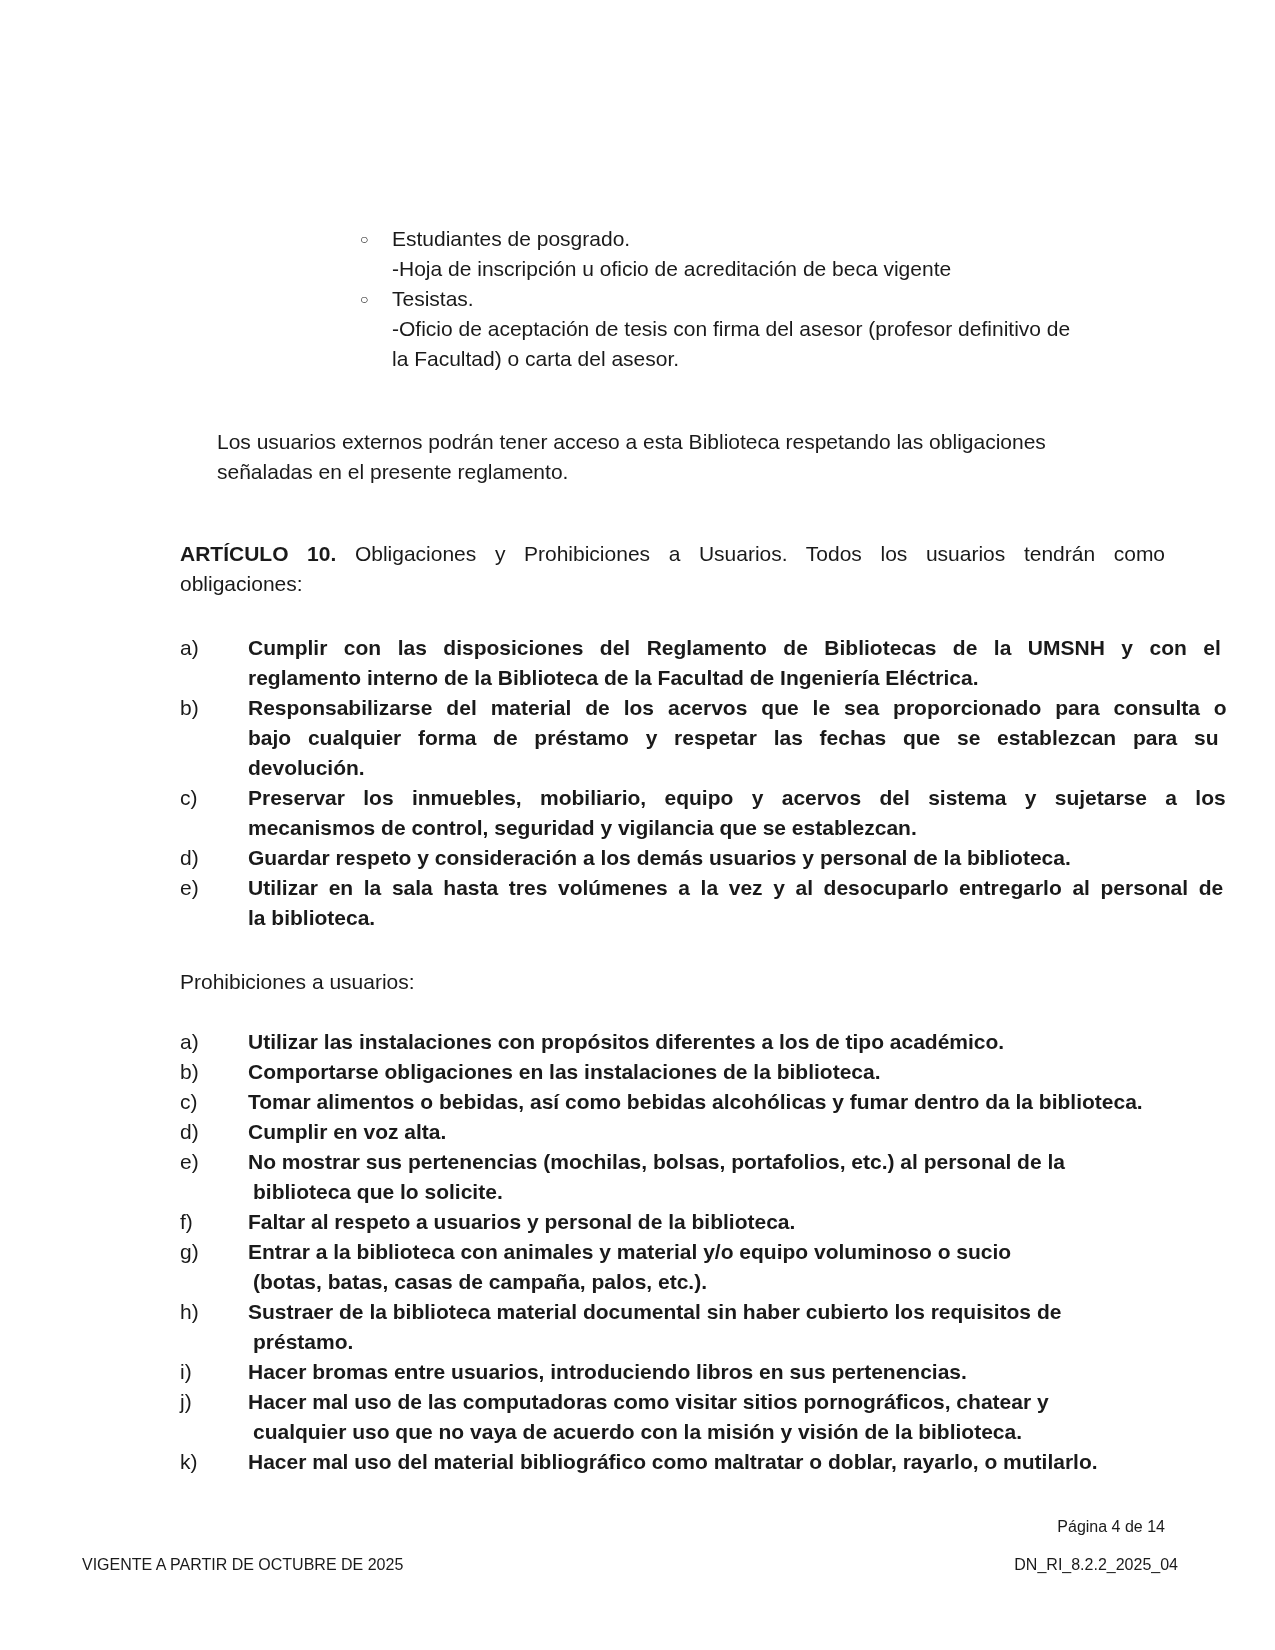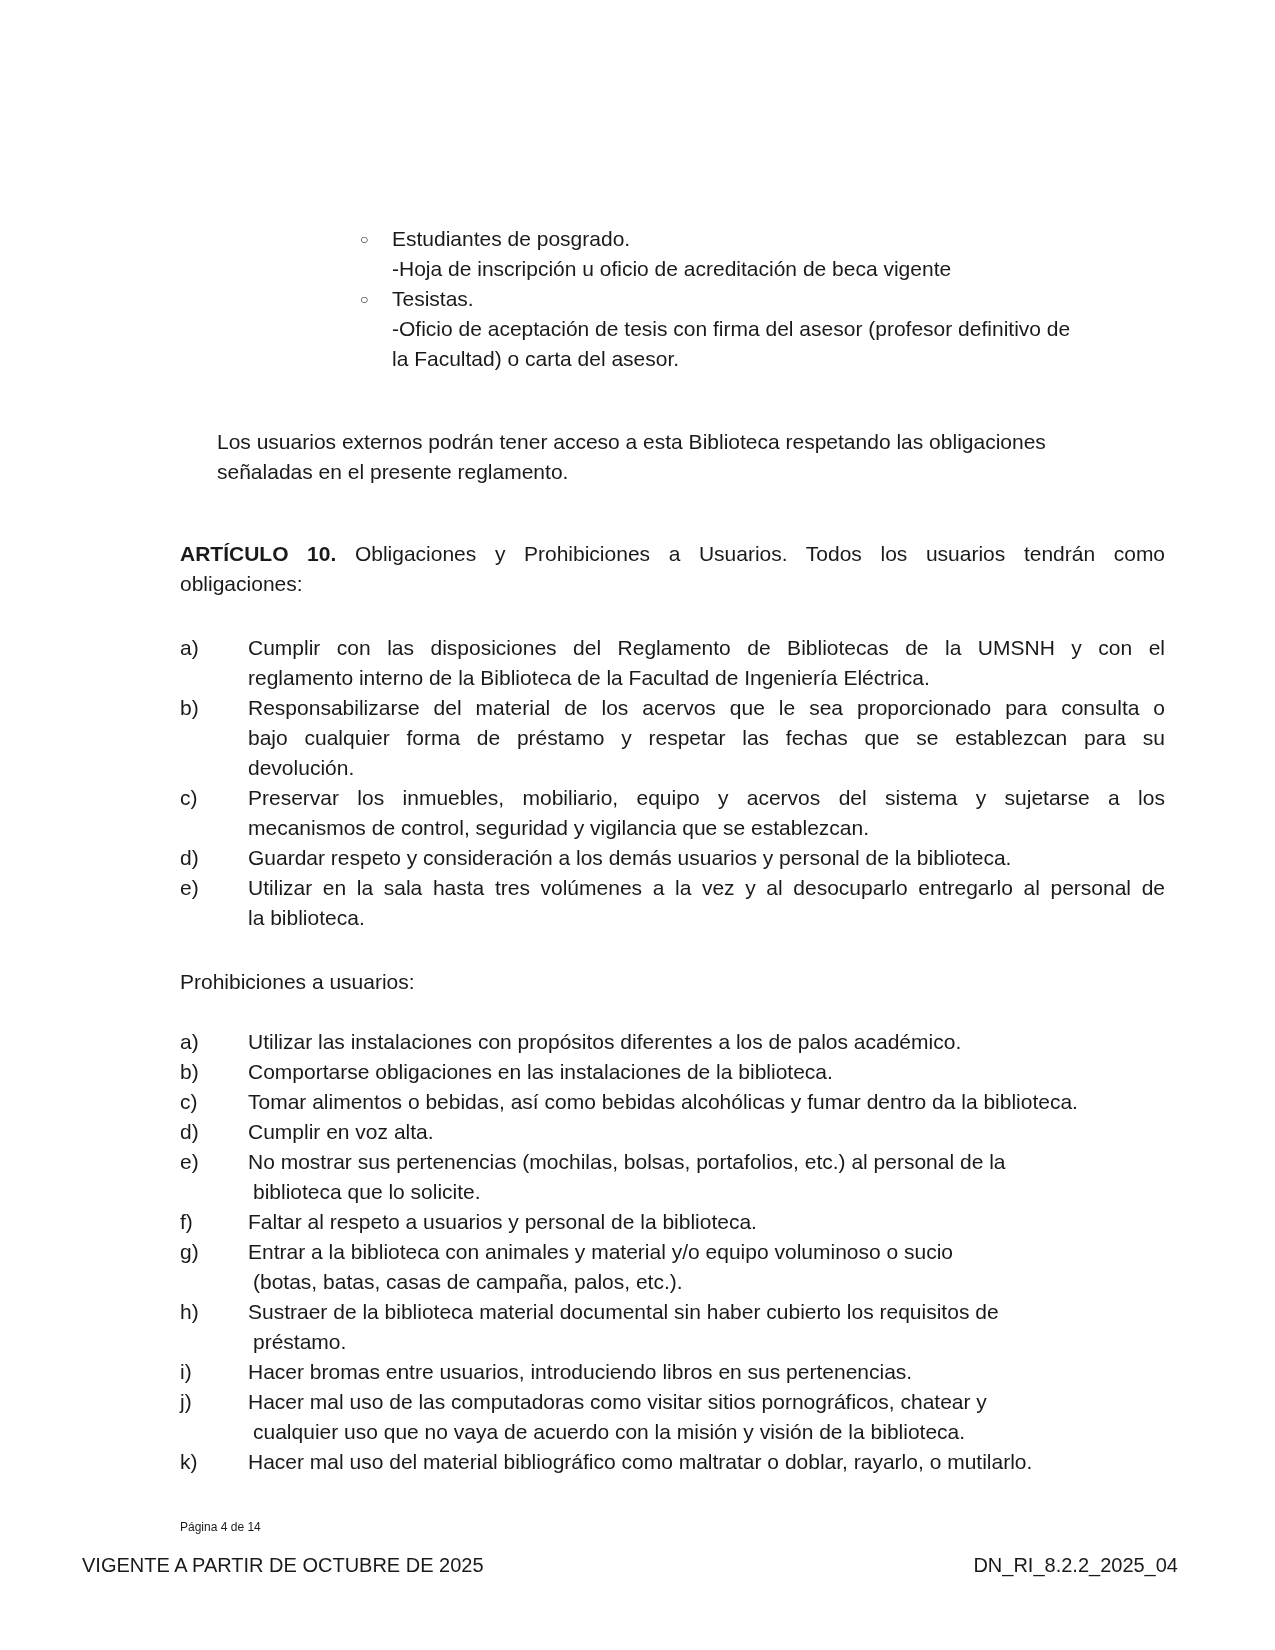"Cumplir con las disposiciones del" .litext { font-weight: none -> bold }
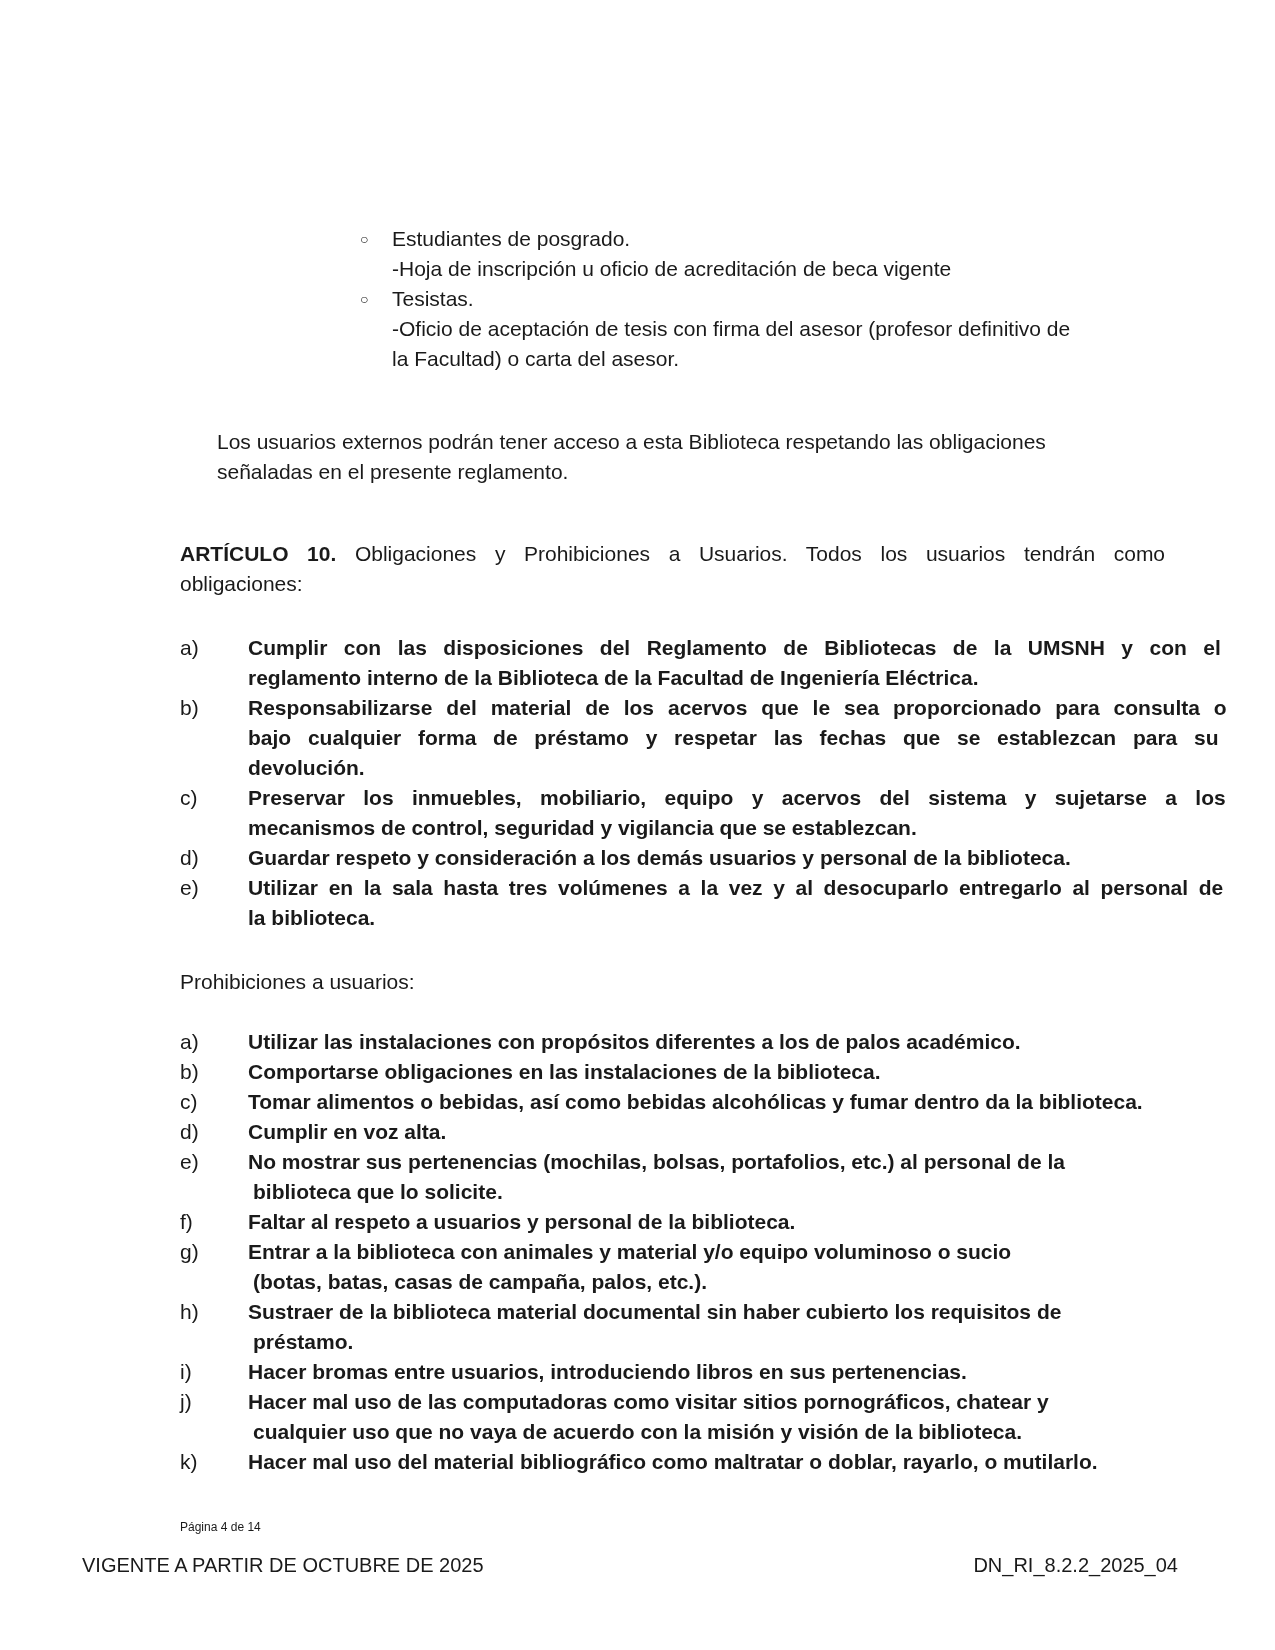"Utilizar las instalaciones con" div.ln { text: palos -> tipo }
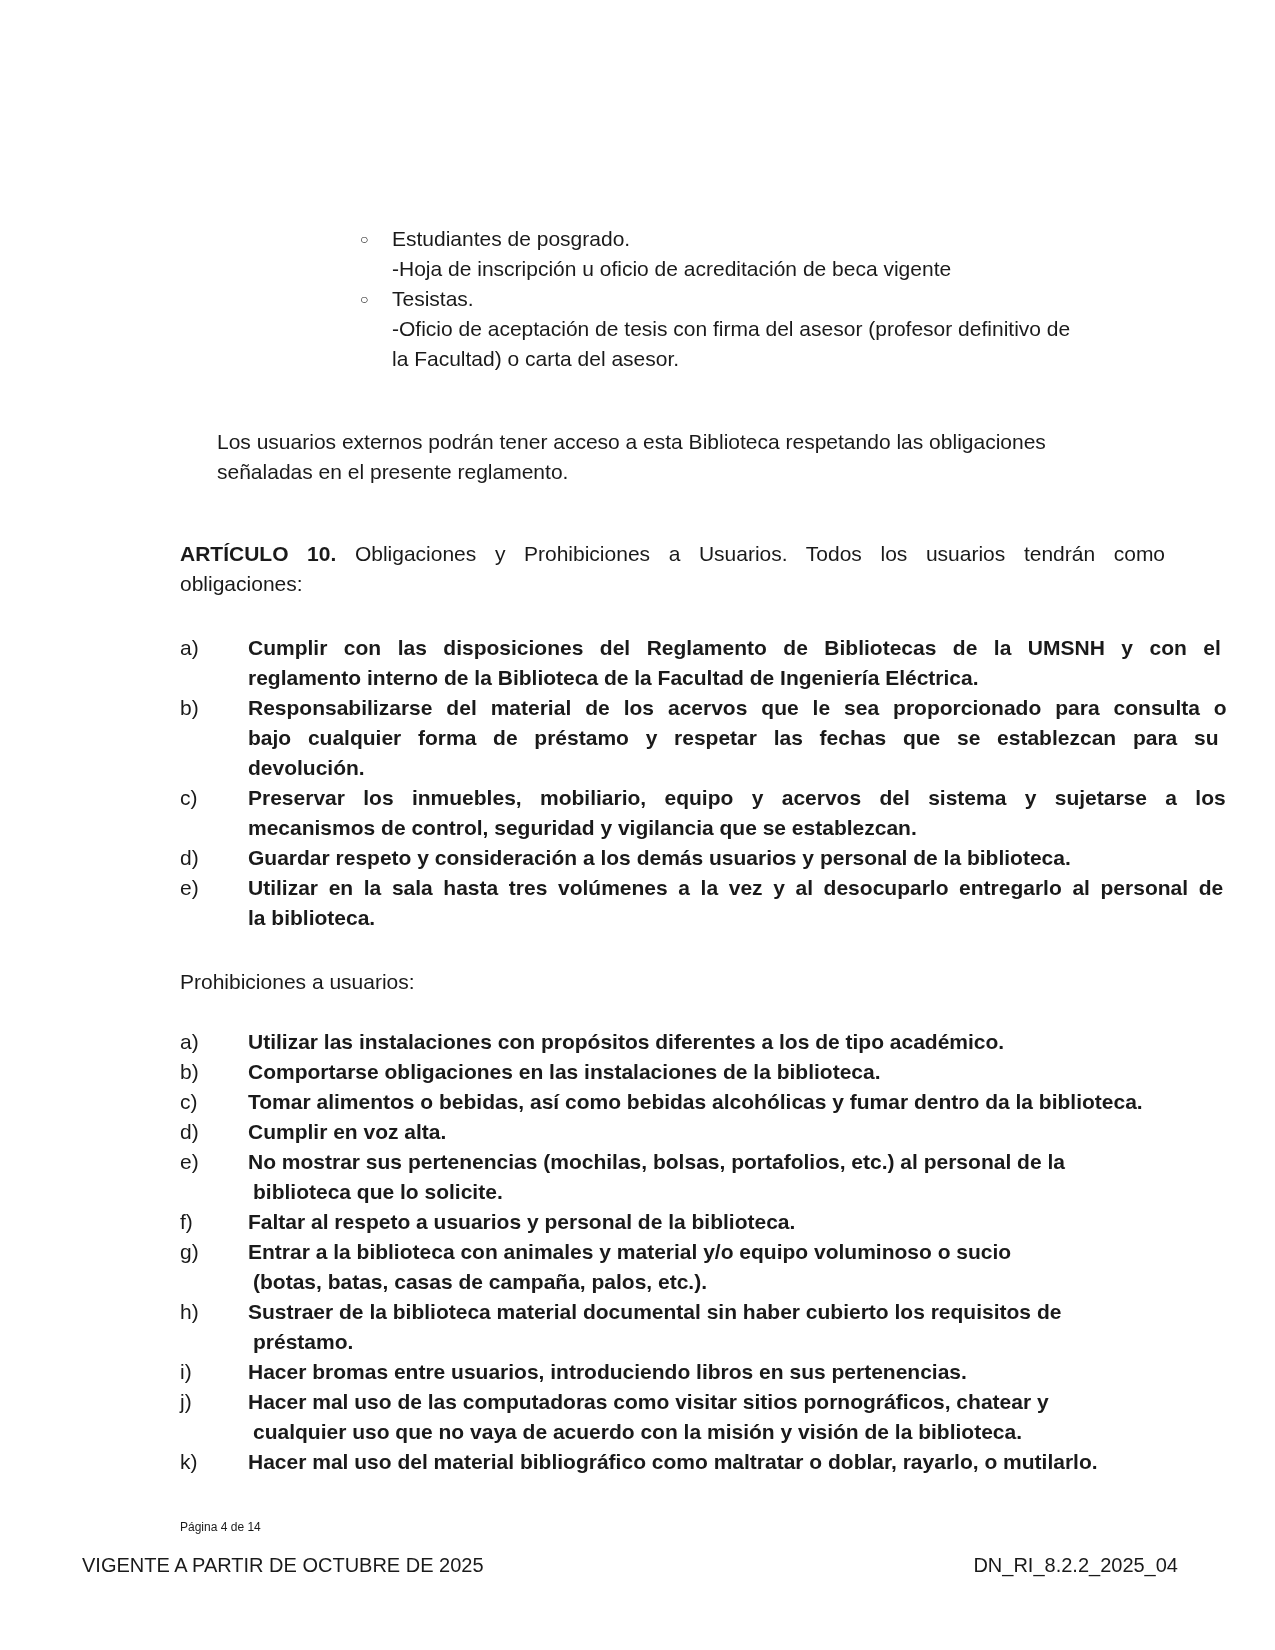"Página 4 de 14" .pagenum { font-size: 12px -> 16px; text-align: left -> right }
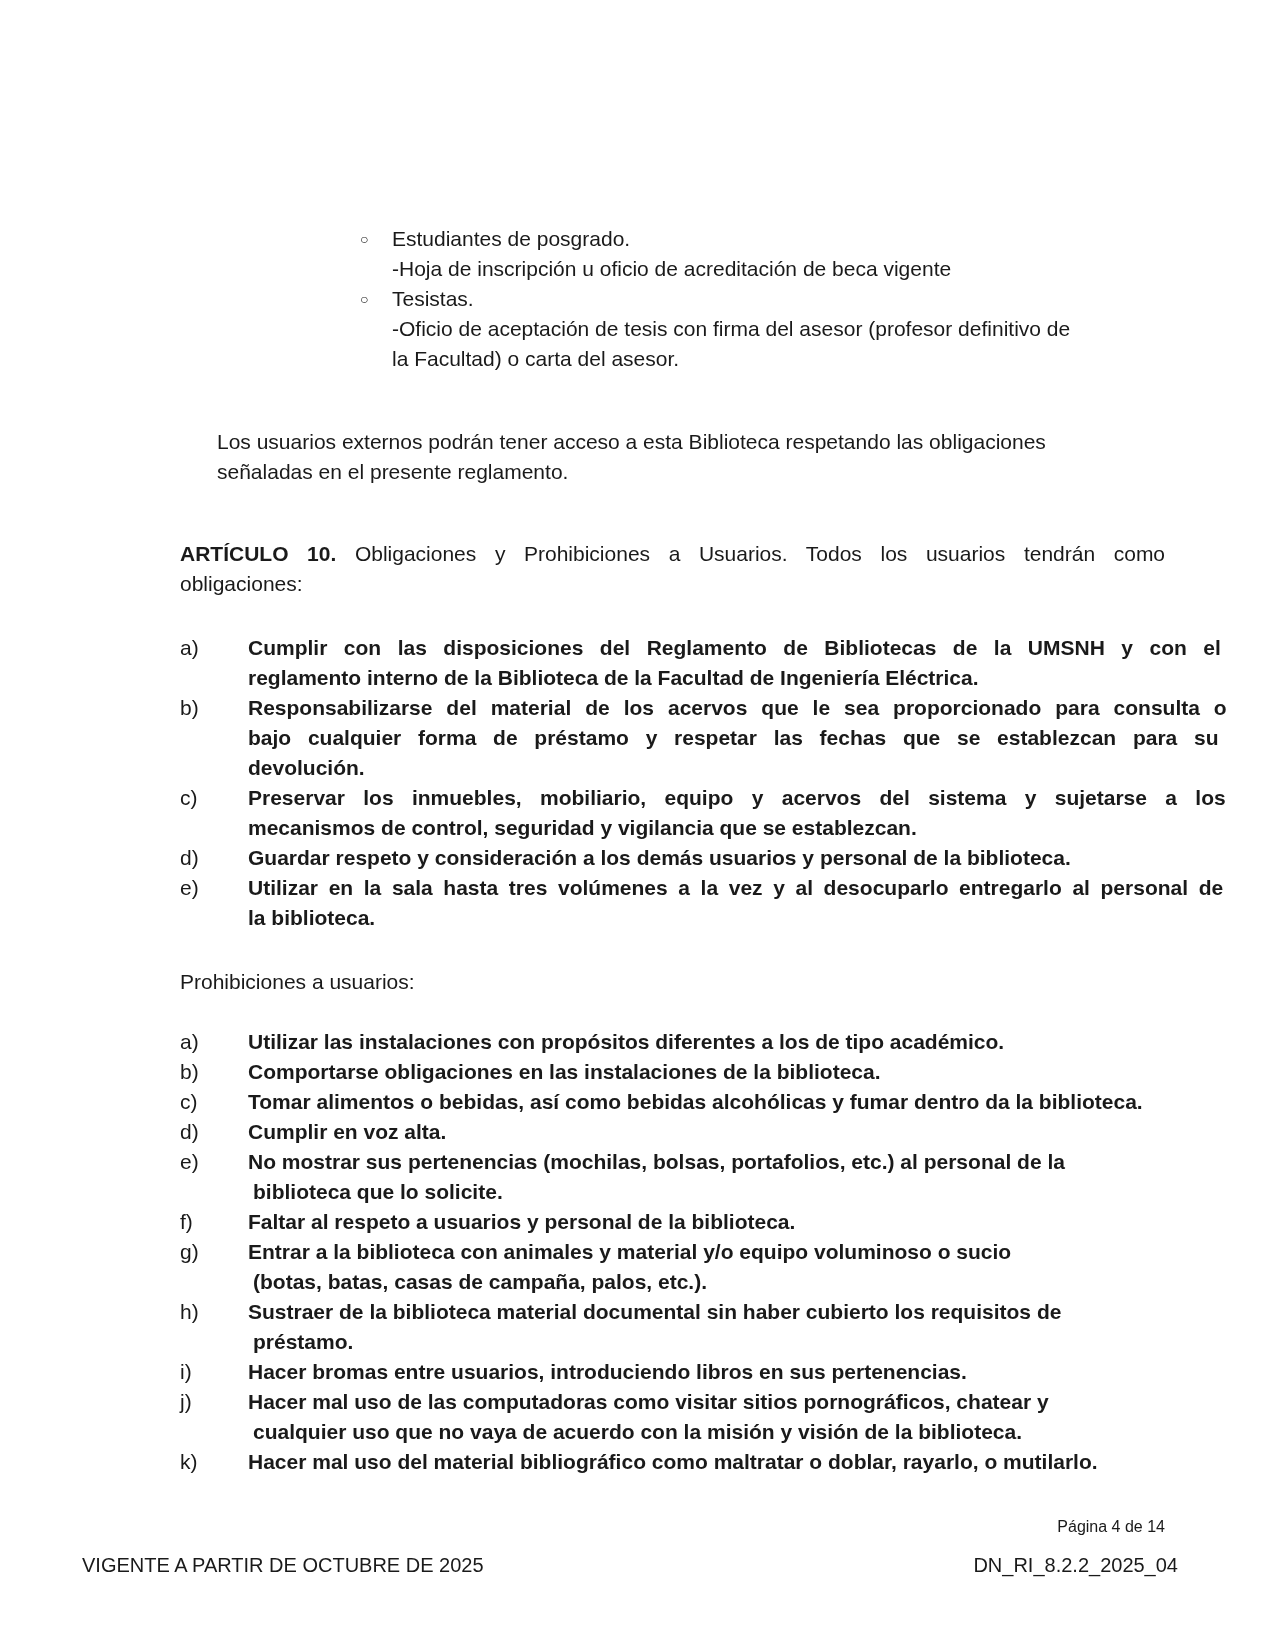"VIGENTE A PARTIR DE OCTUBRE" .footrow { font-size: 20px -> 16px }
